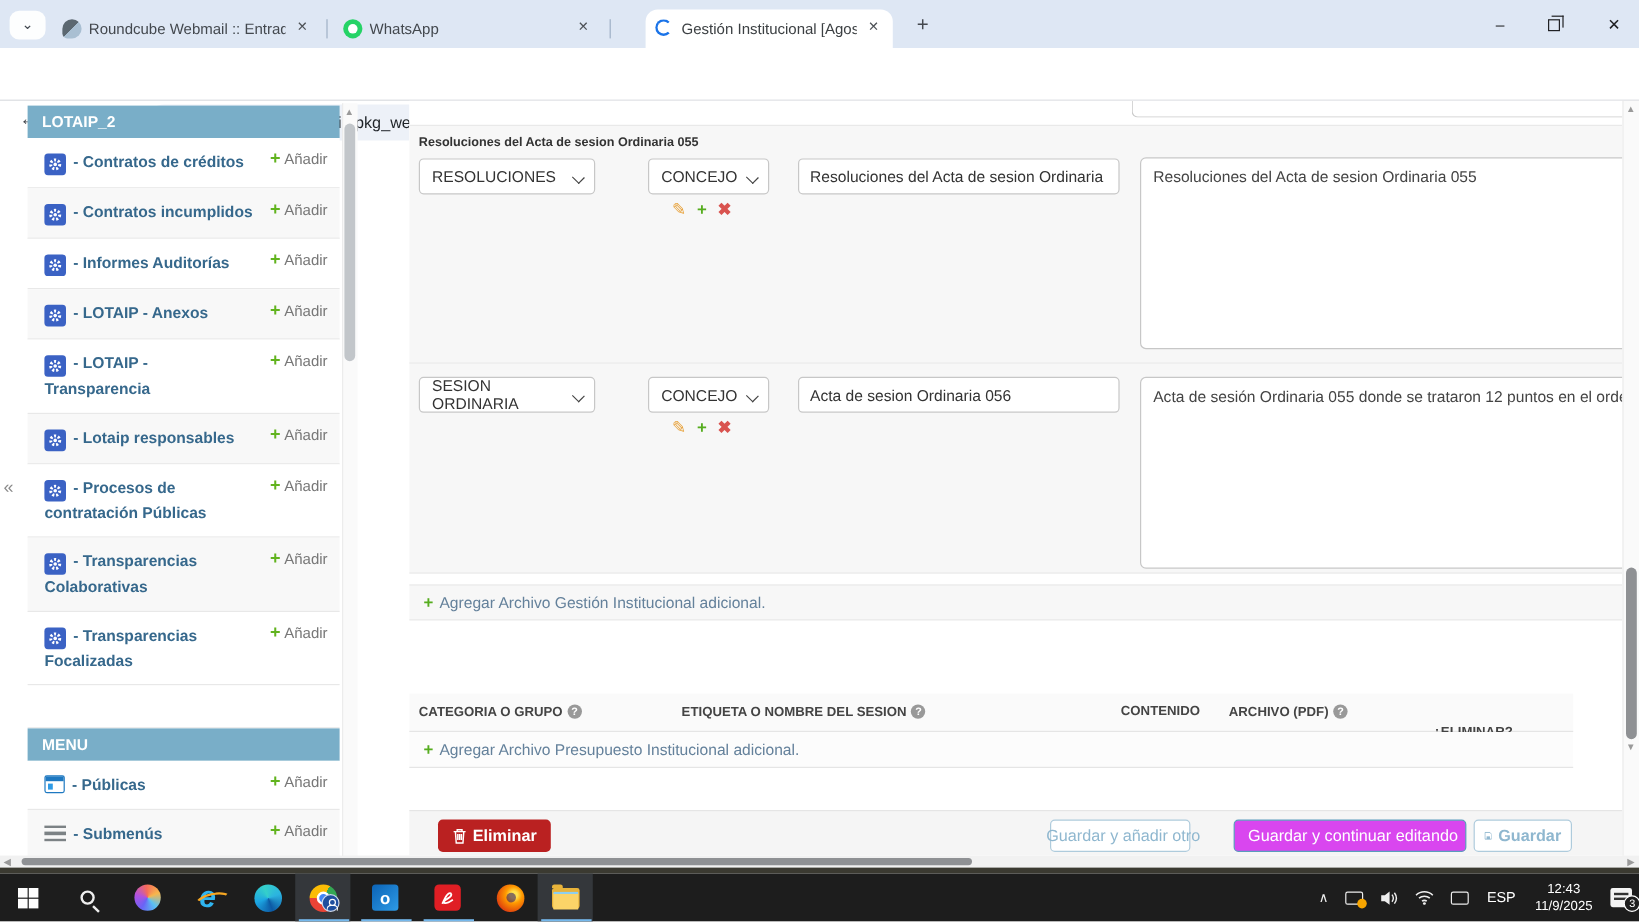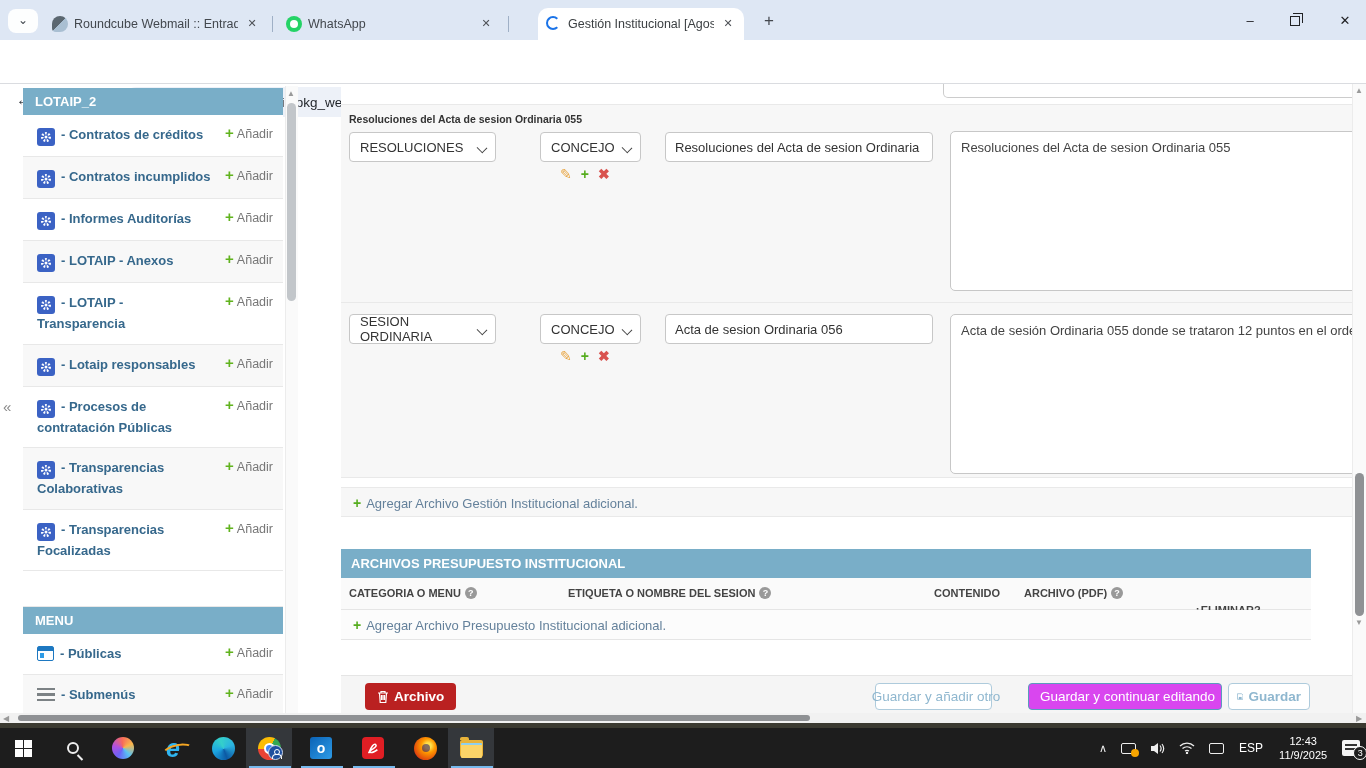"ARCHIVOS PRESUPUESTO INSTITUCIONAL" div.sec-head { html: <div>ARCHIVOS PRESUPUESTO INSTITUCIONAL</div> -> none }
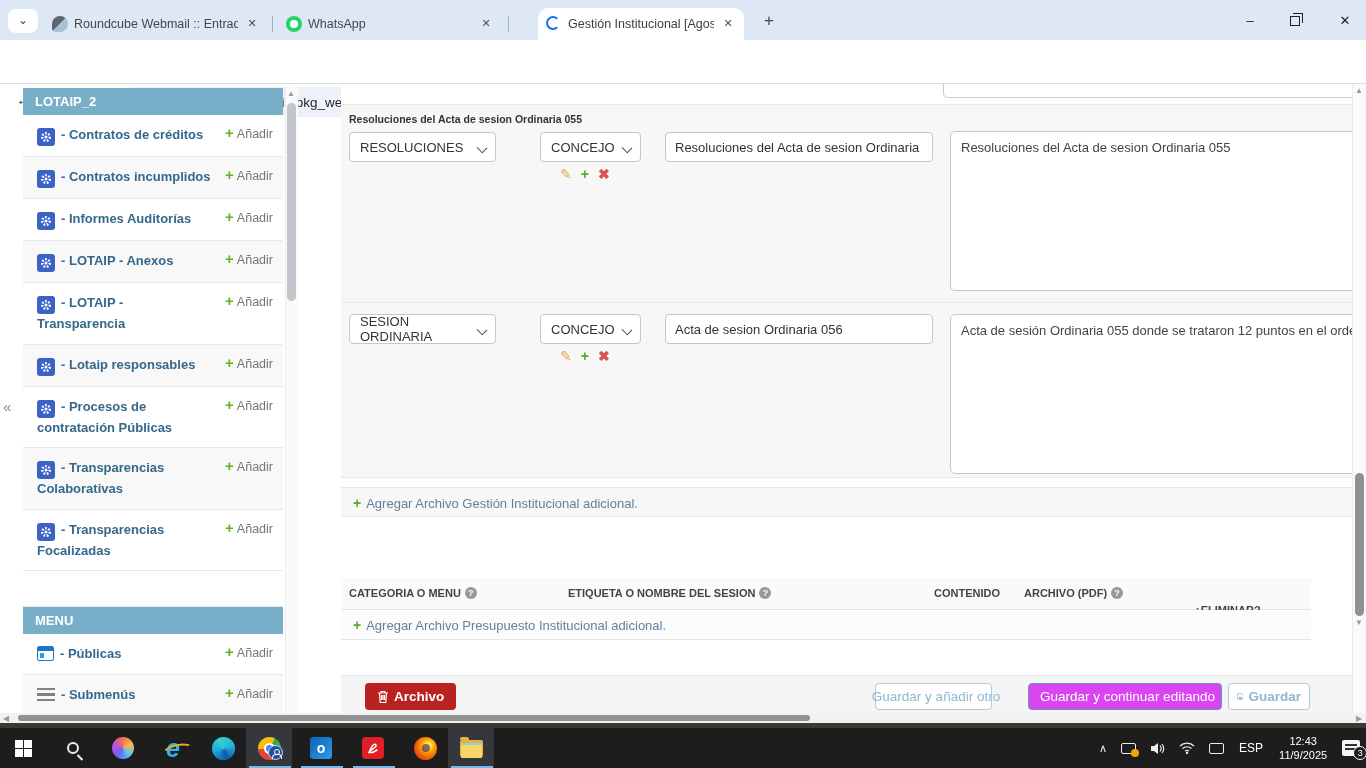"CATEGORIA O MENU" span { text: MENU -> GRUPO }
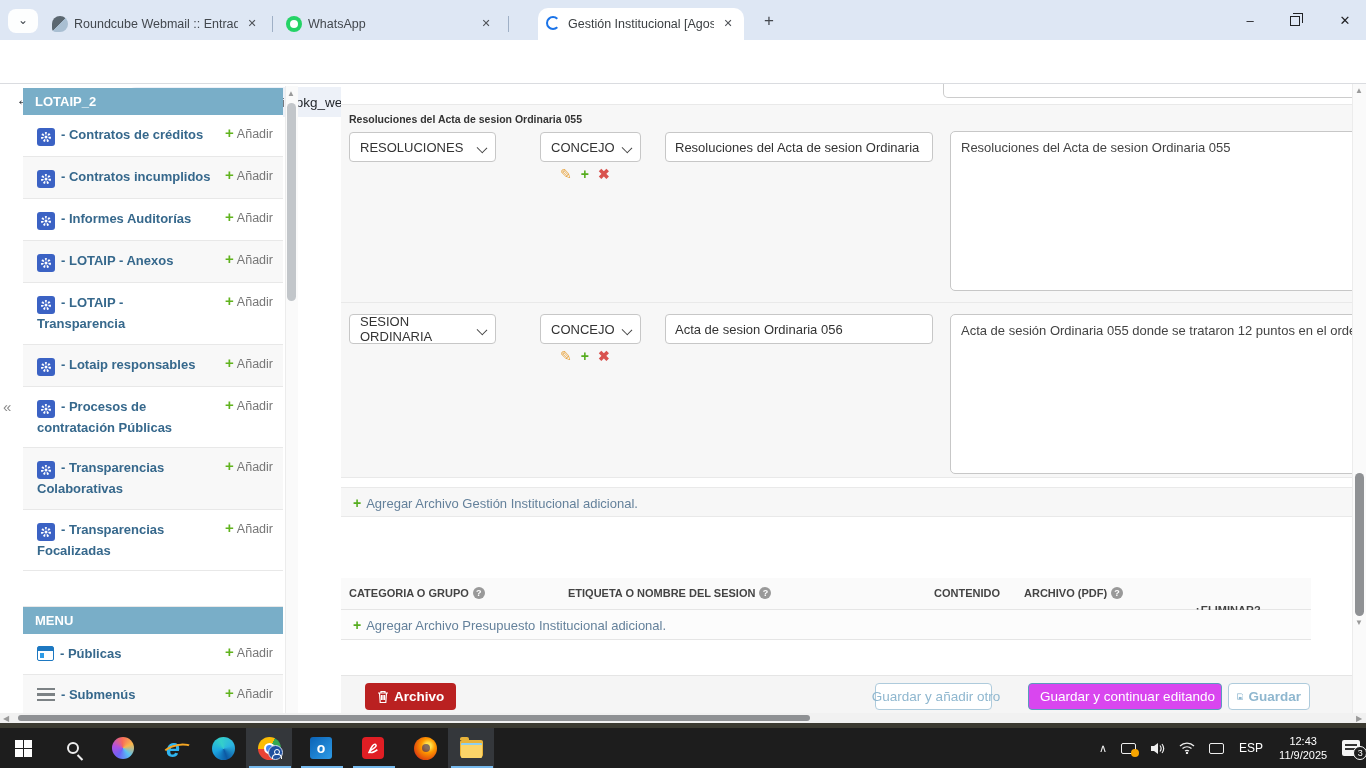"Archivo" span { text: Archivo -> Eliminar }
